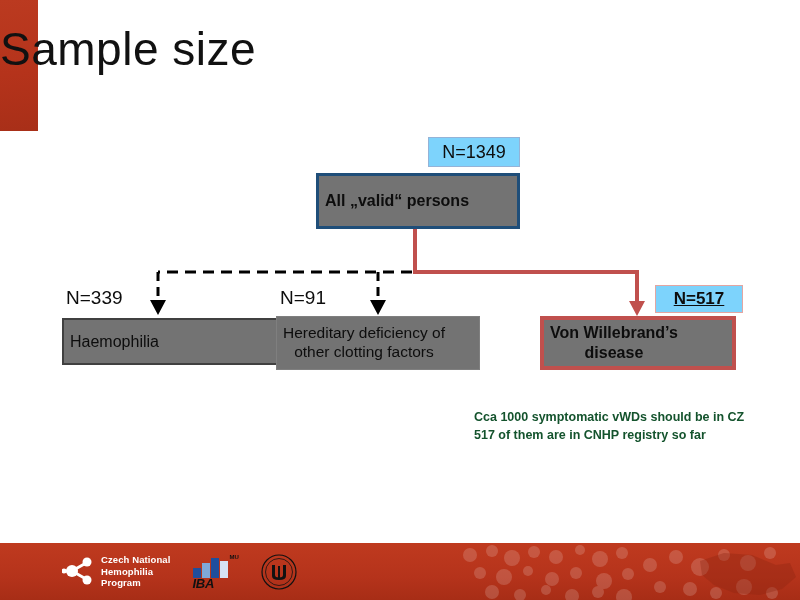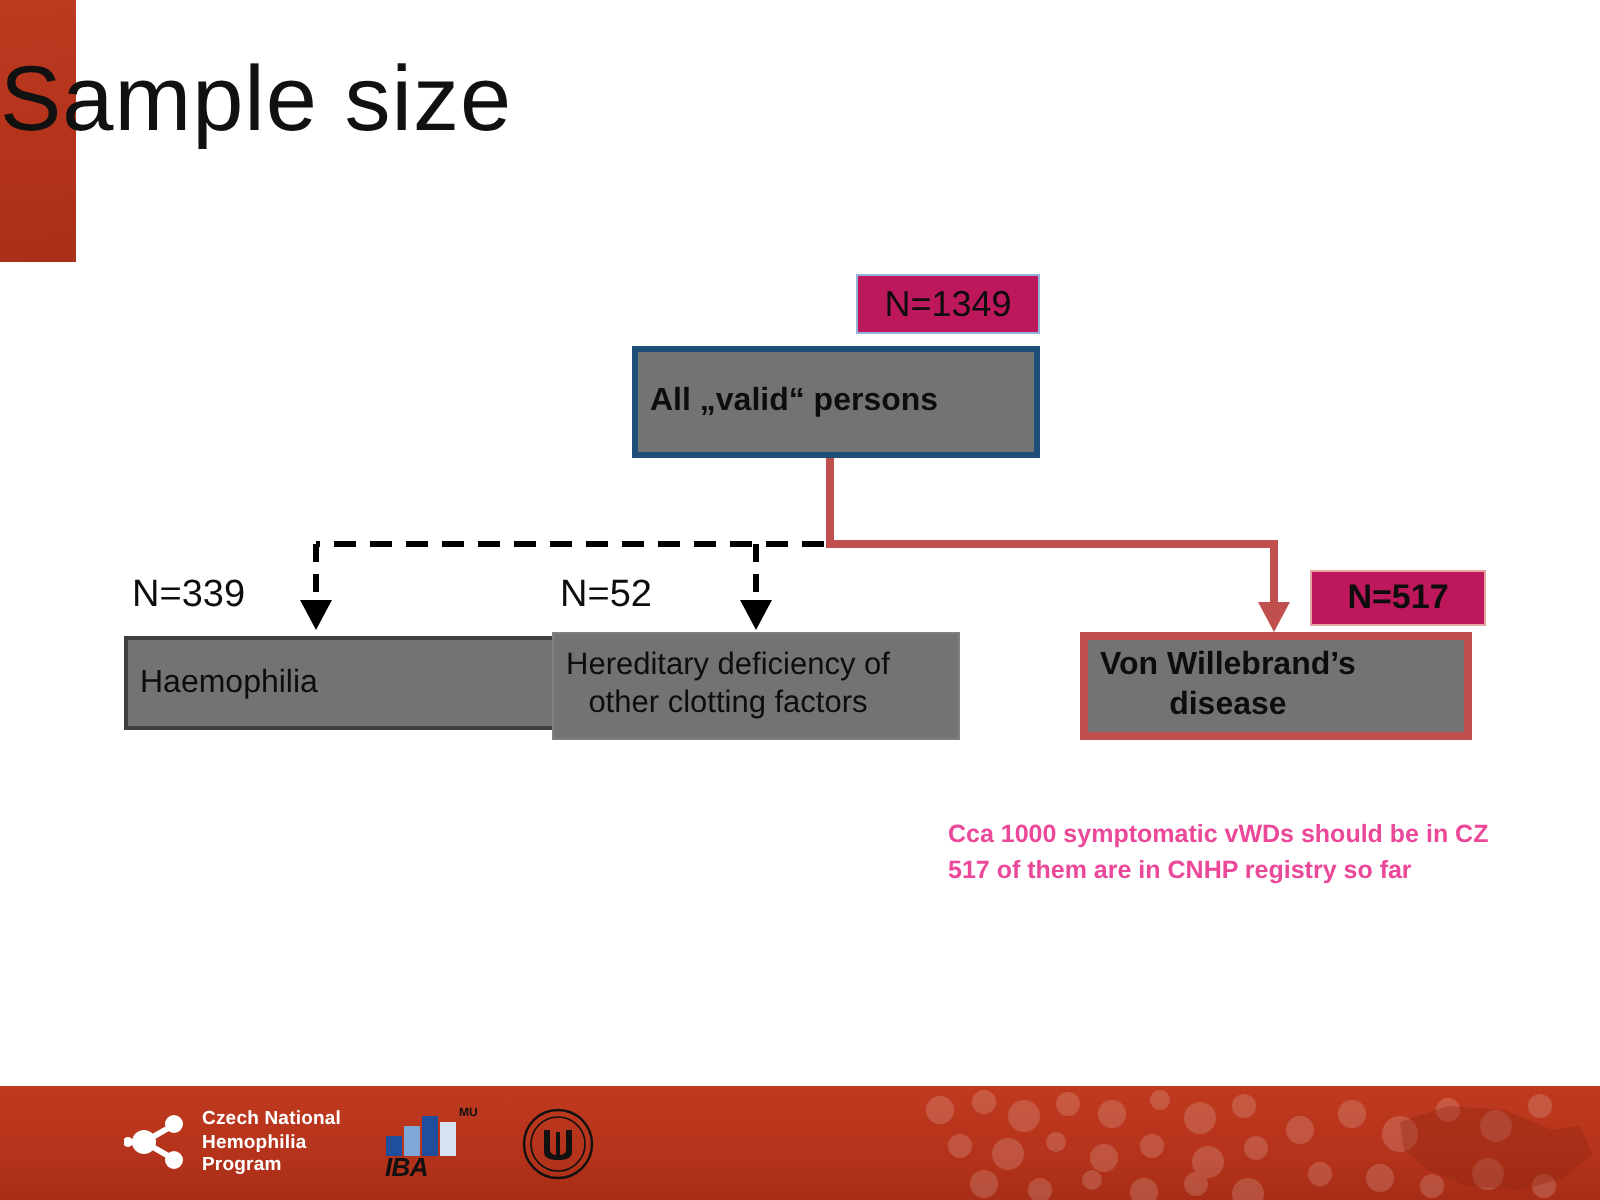"N=1349" .badge { background: #be185d -> #7dd3fc }
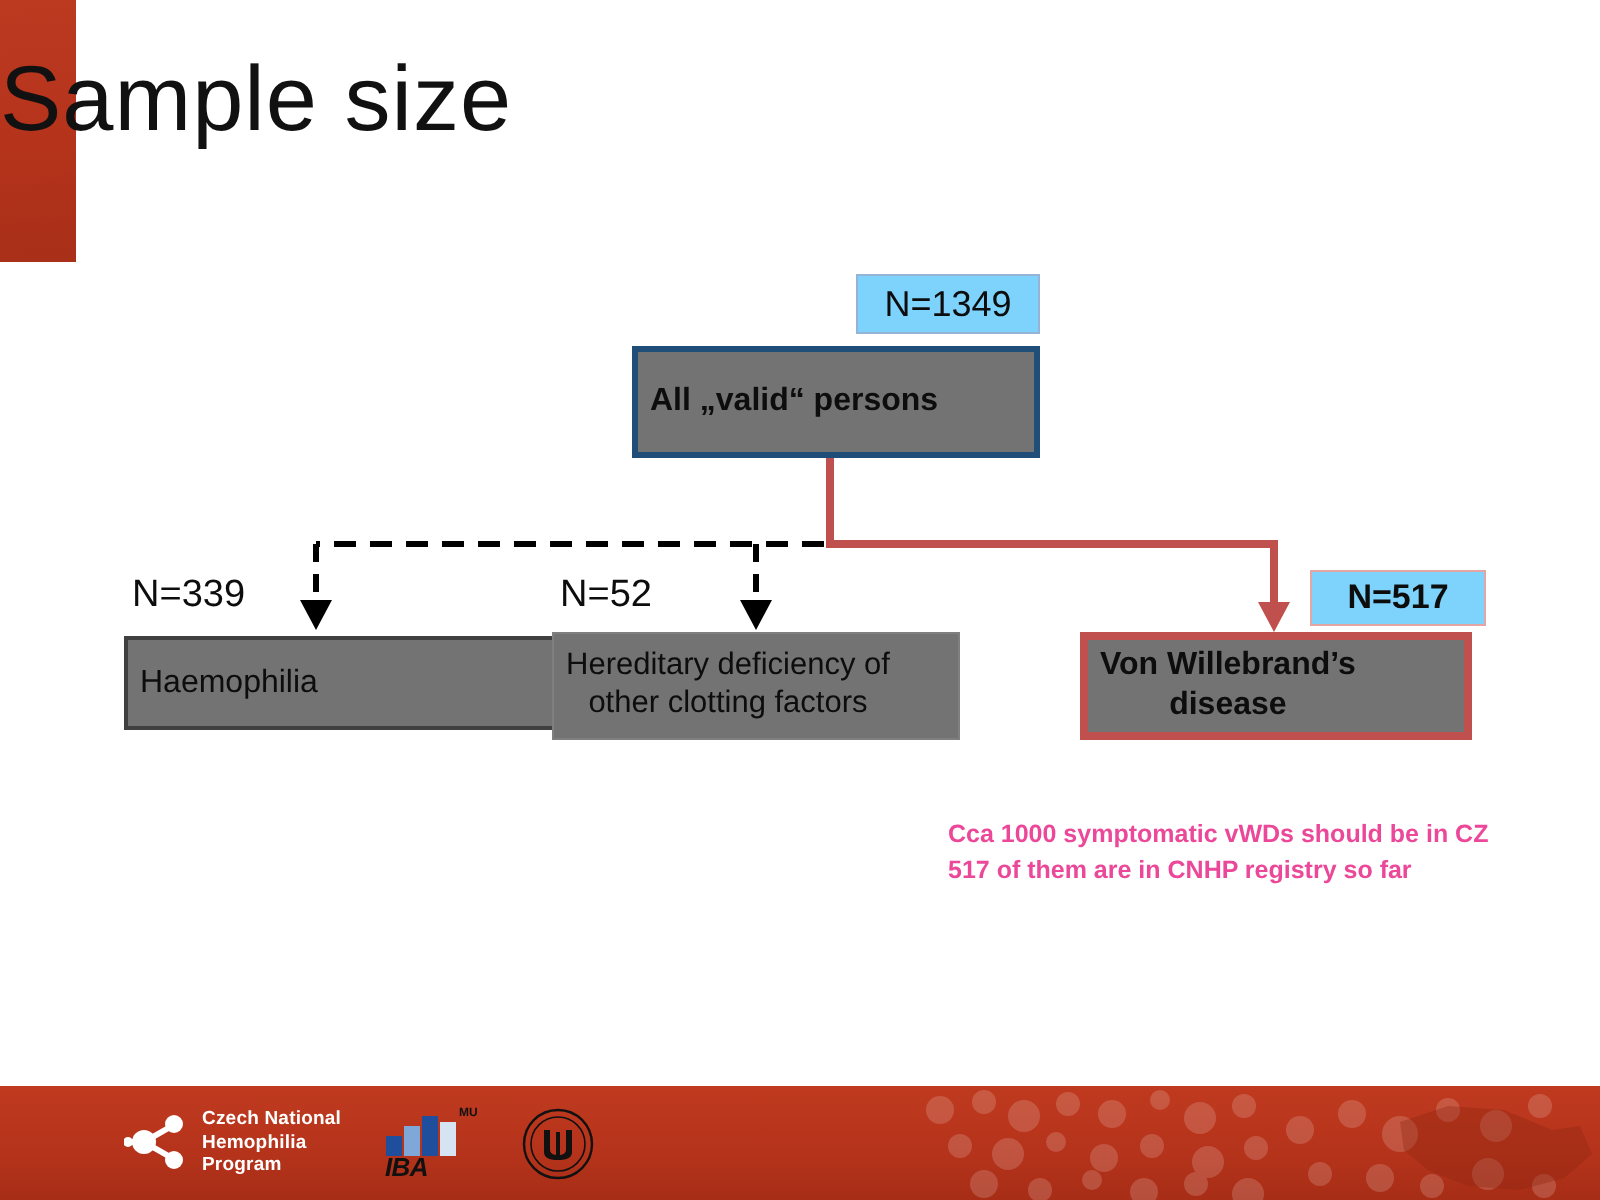"N=52" div.count-text { text: 52 -> 91 }
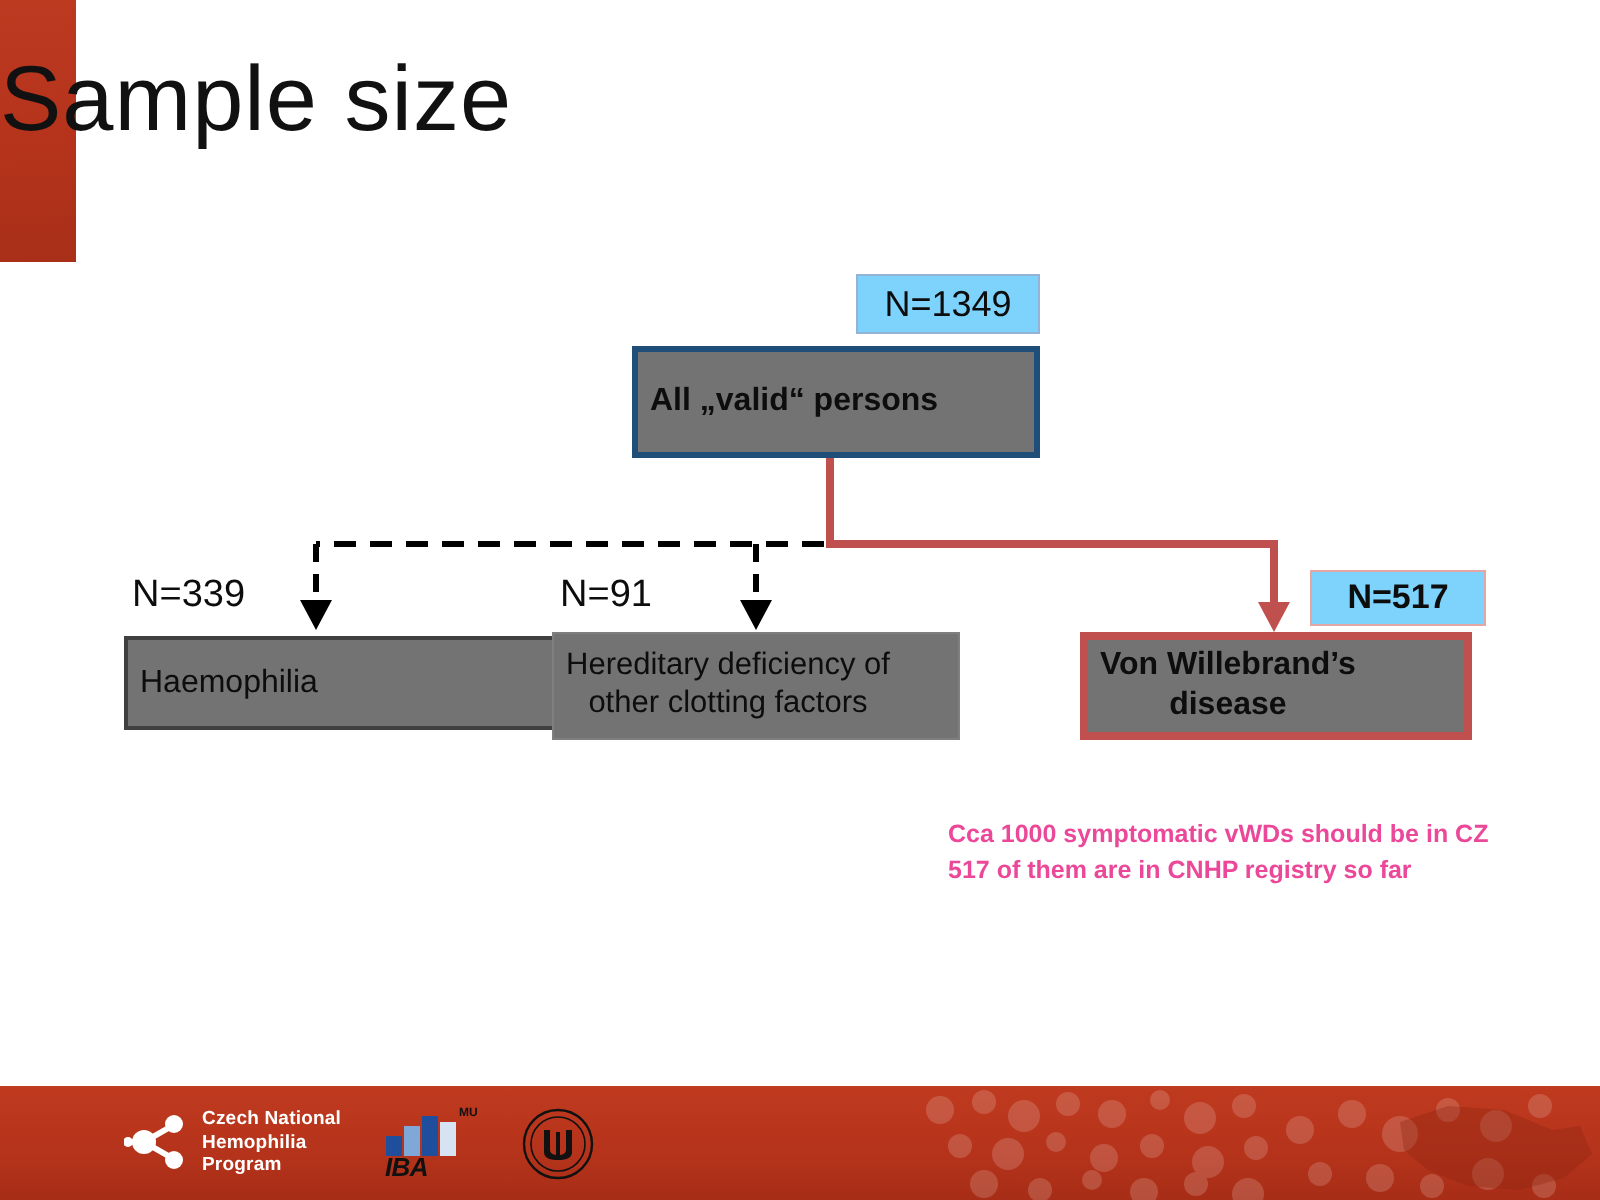"N=517" .badge-n517 { text-decoration: none -> underline }
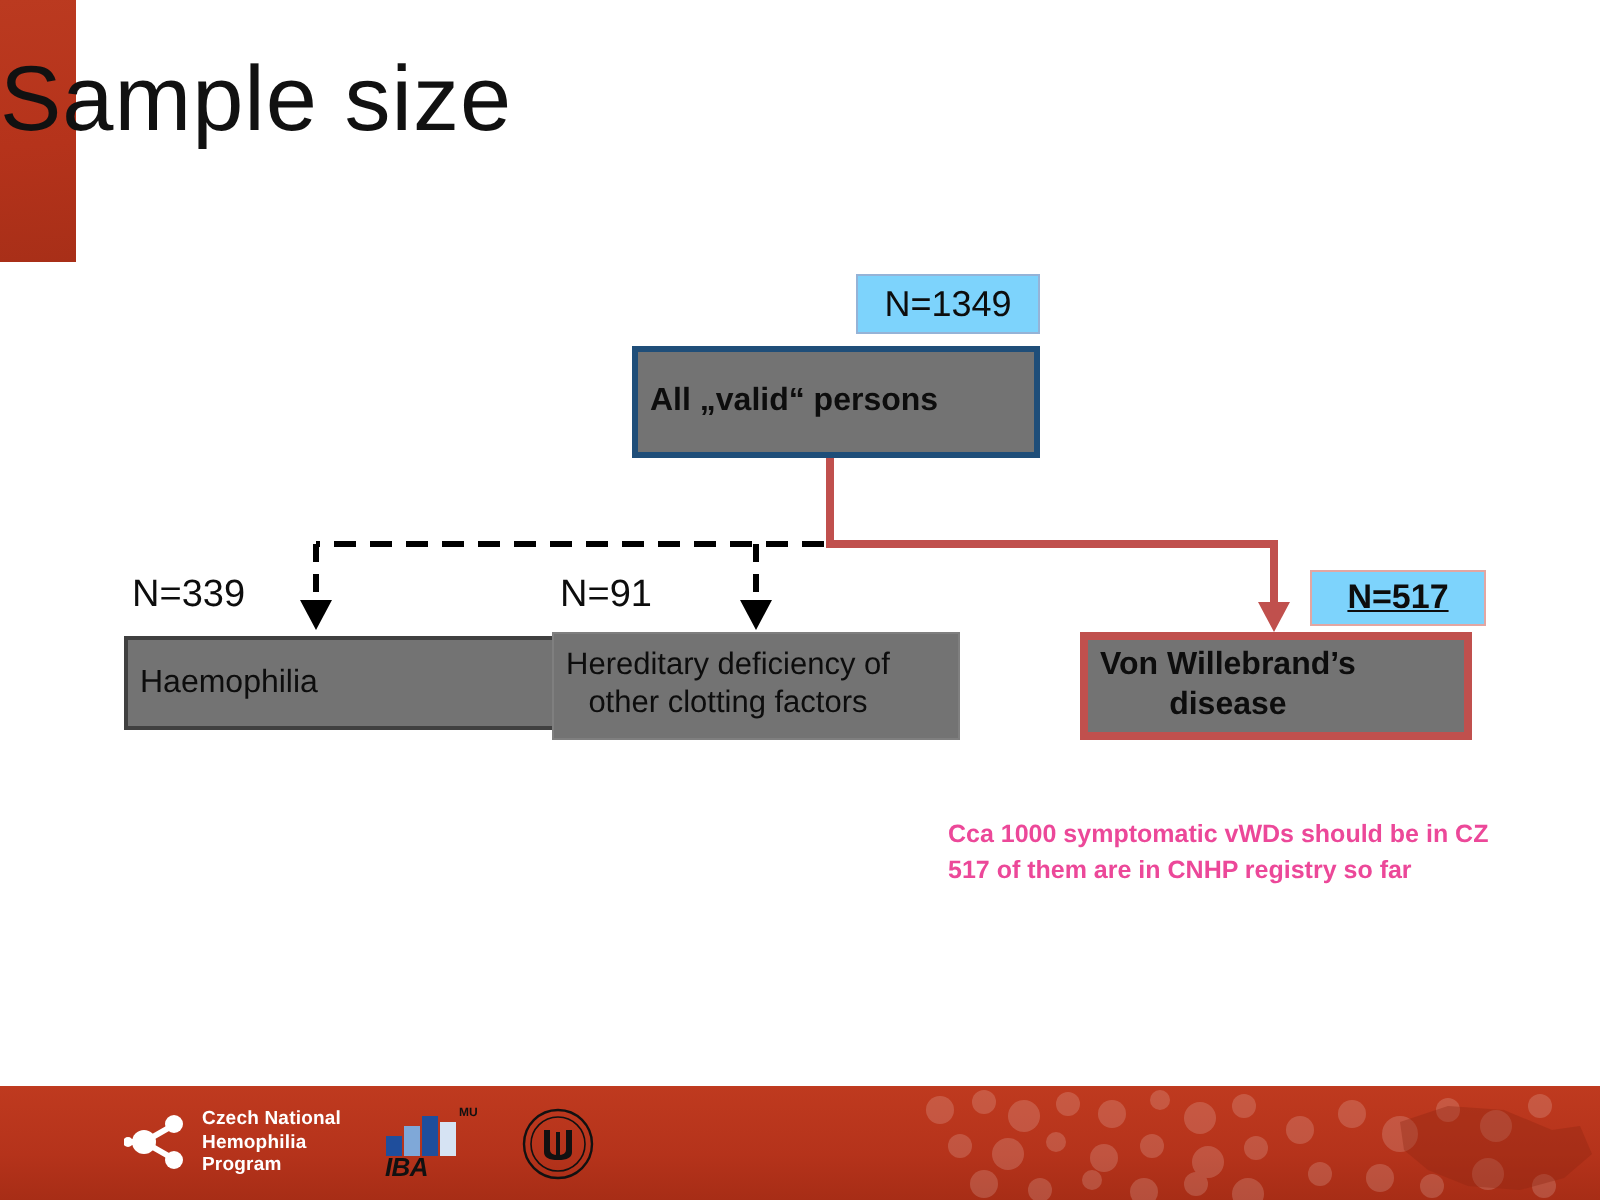"Cca 1000 symptomatic vWDs should" .caption { color: #ec4899 -> #14532d }
